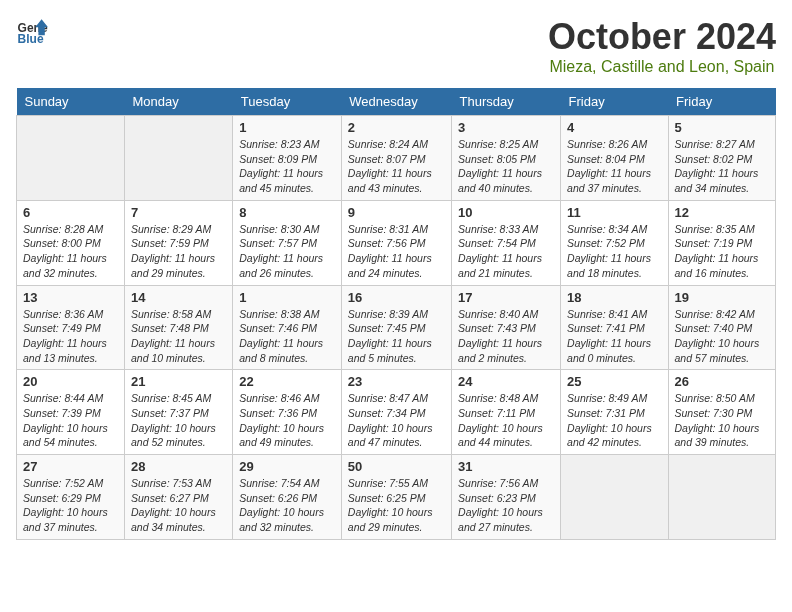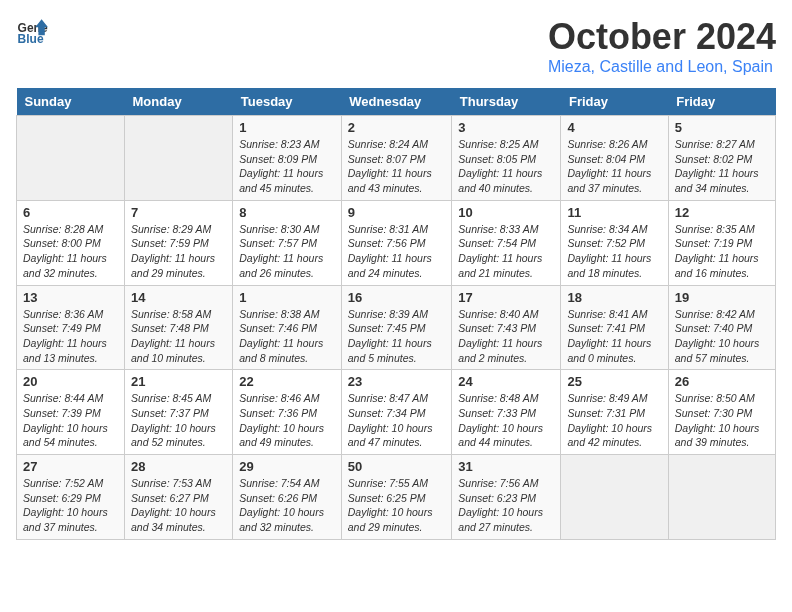"October 2024" .title-area { text-align: left -> center }
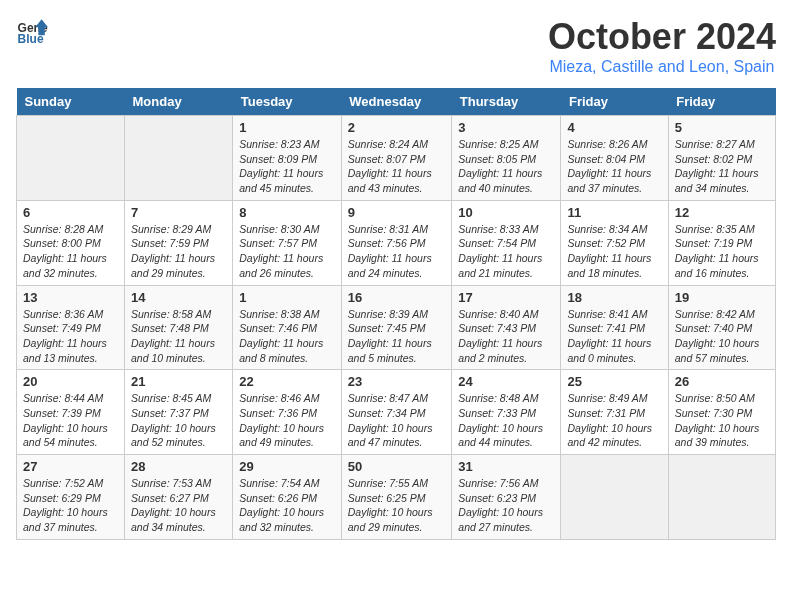"Mieza, Castille and Leon, Spain" .location-title { color: #3b82f6 -> #4d7c0f }
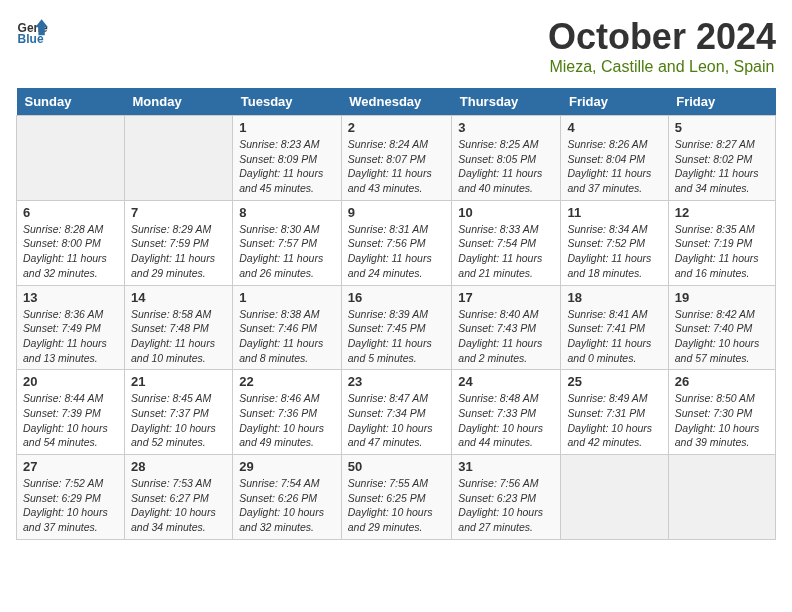"Sunday" thead tr th { font-weight: bold -> normal }
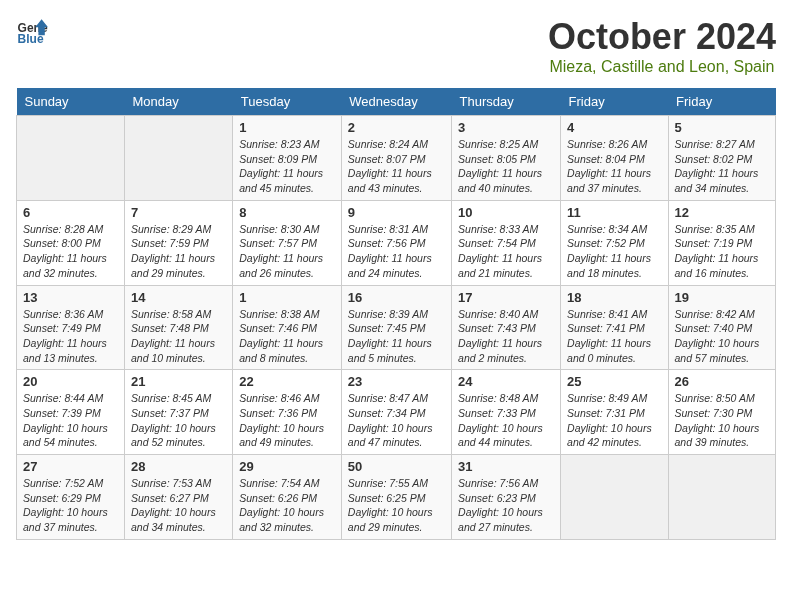"Sunrise: 8:48 AM Sunset: 7:33" div.day-info { text: 7:33 -> 7:11 }
